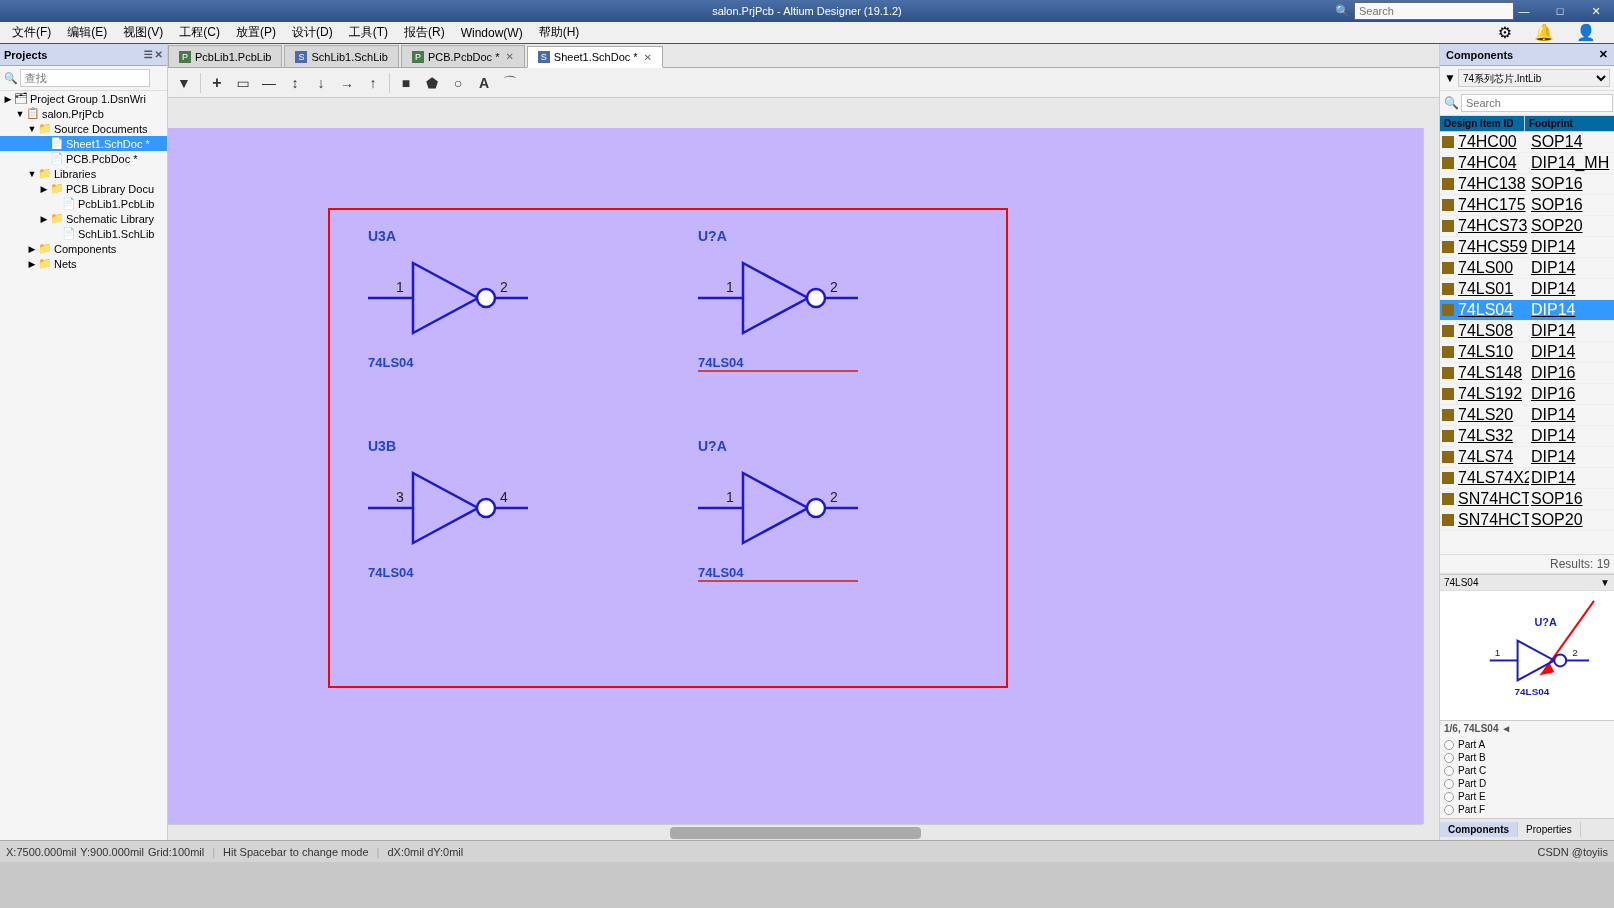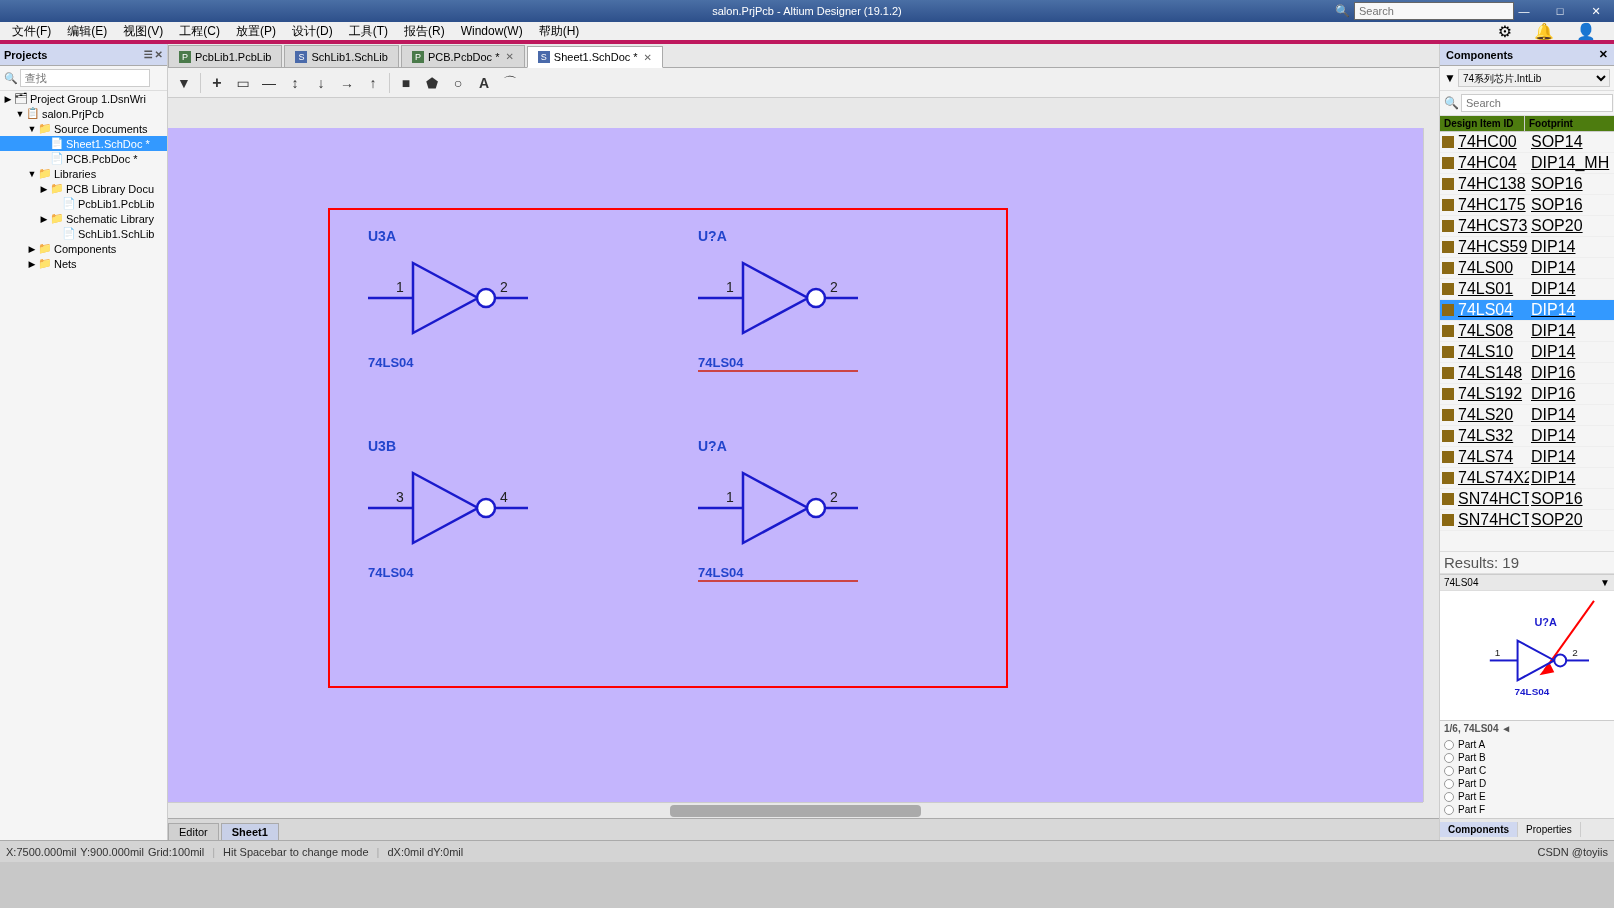"文件(F)" #menu-bar { border-bottom: 4px solid #be185d -> 1px solid #be185d }
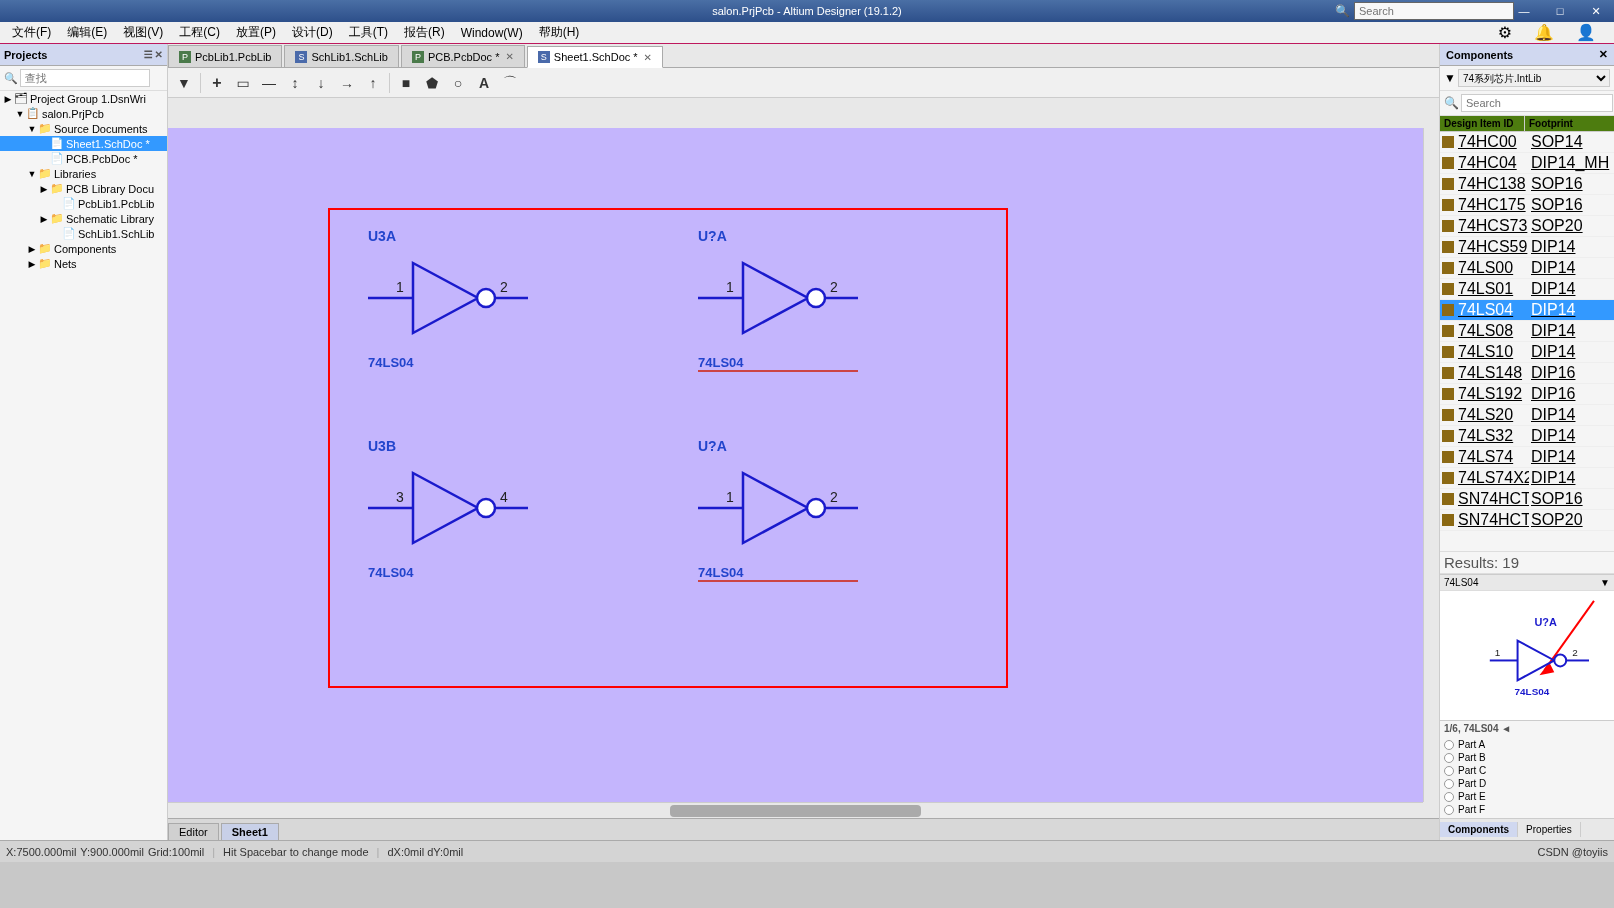"Design Item ID" #comp-table-header { background: #4d7c0f -> #0369a1 }
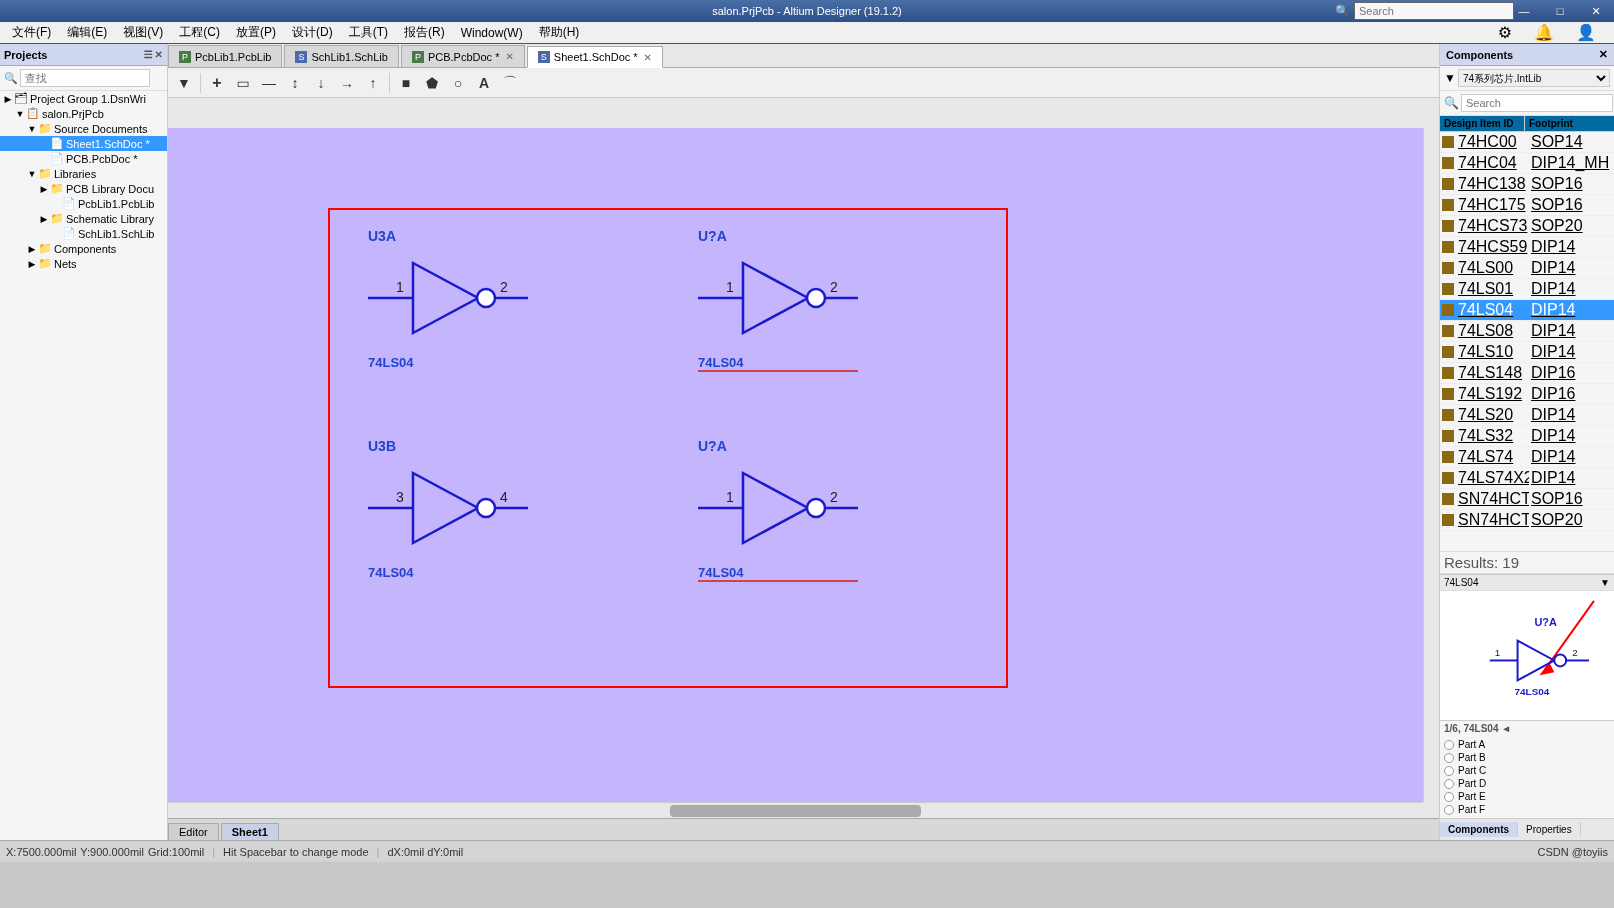"Results: 19" #results-bar { font-size: 15px -> 12px; text-align: none -> right }
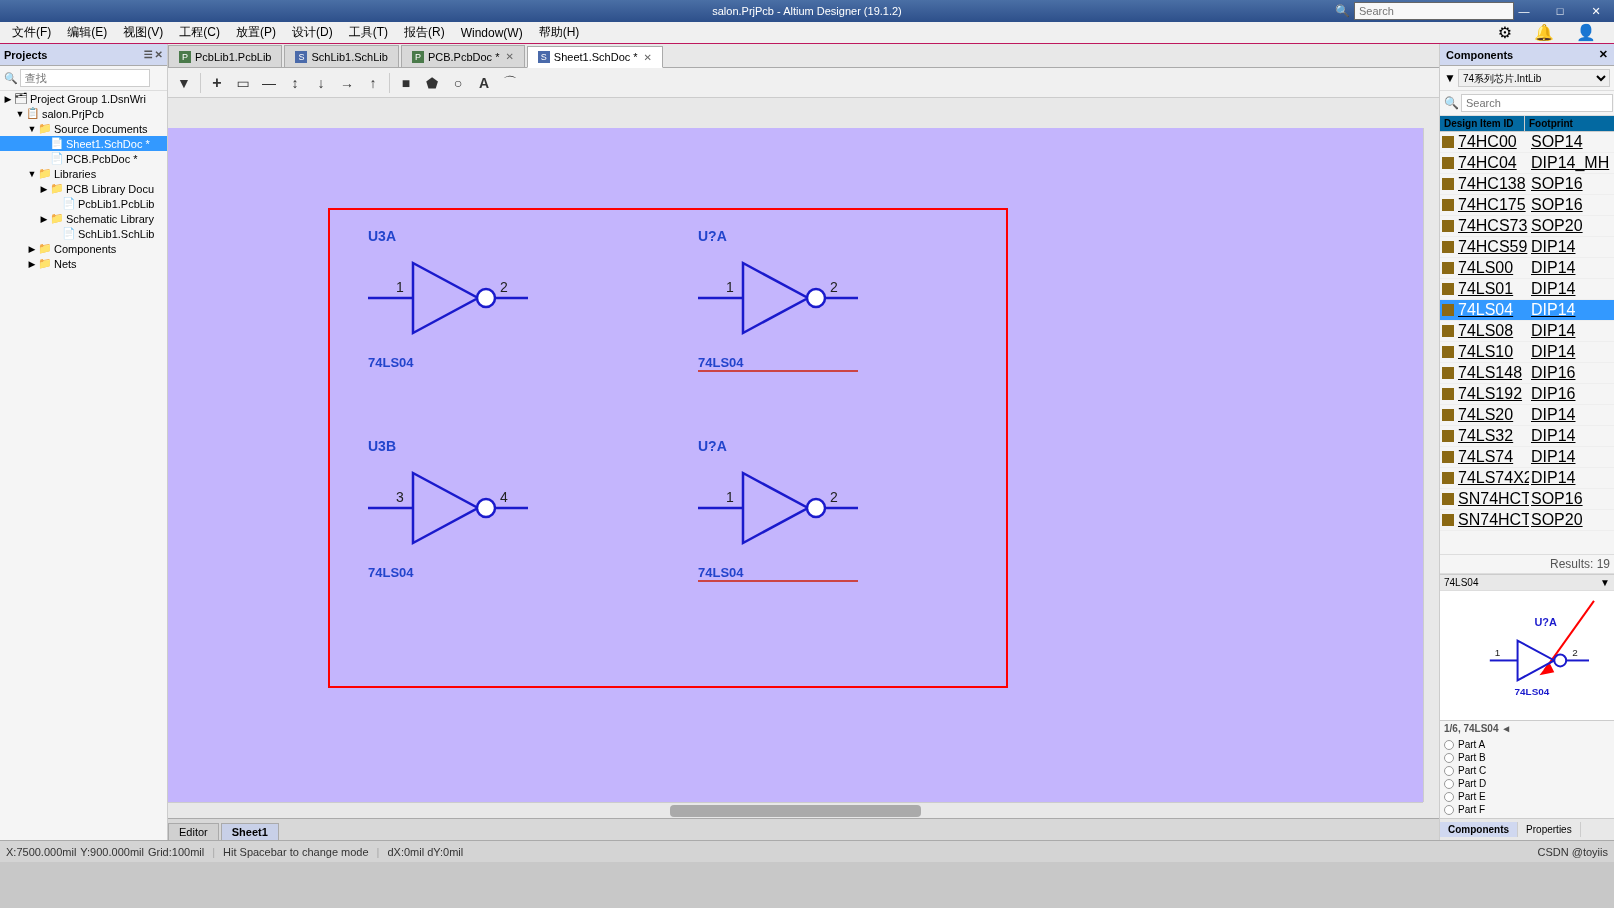"Editor" div { html: <div> <div>Editor</div> <div>Sheet1</div> </div> -> none }
